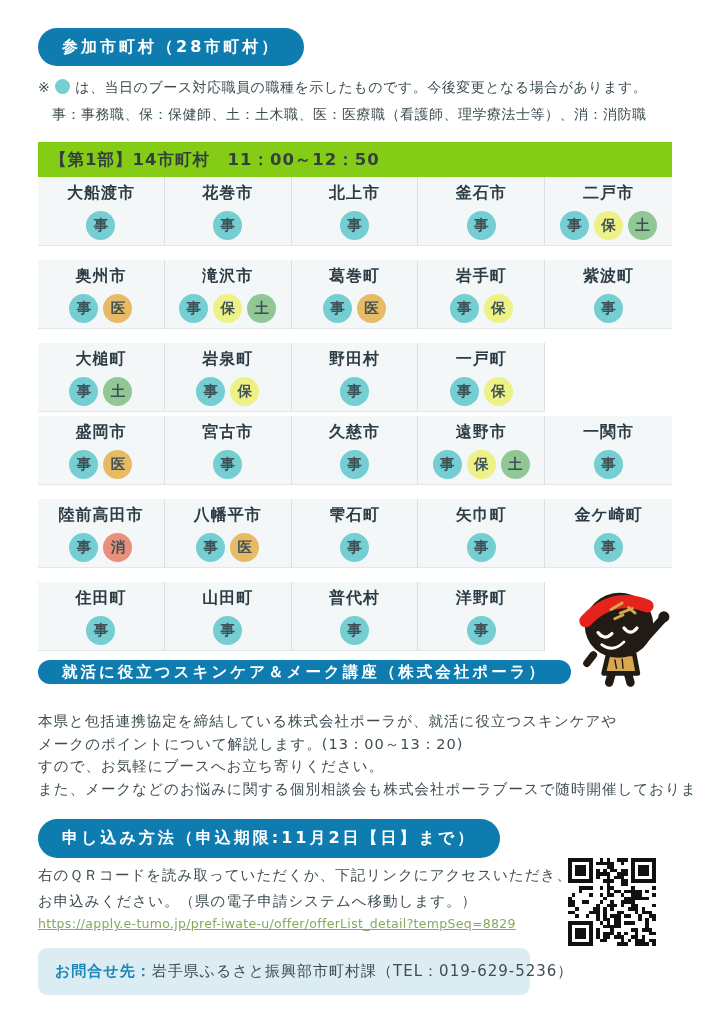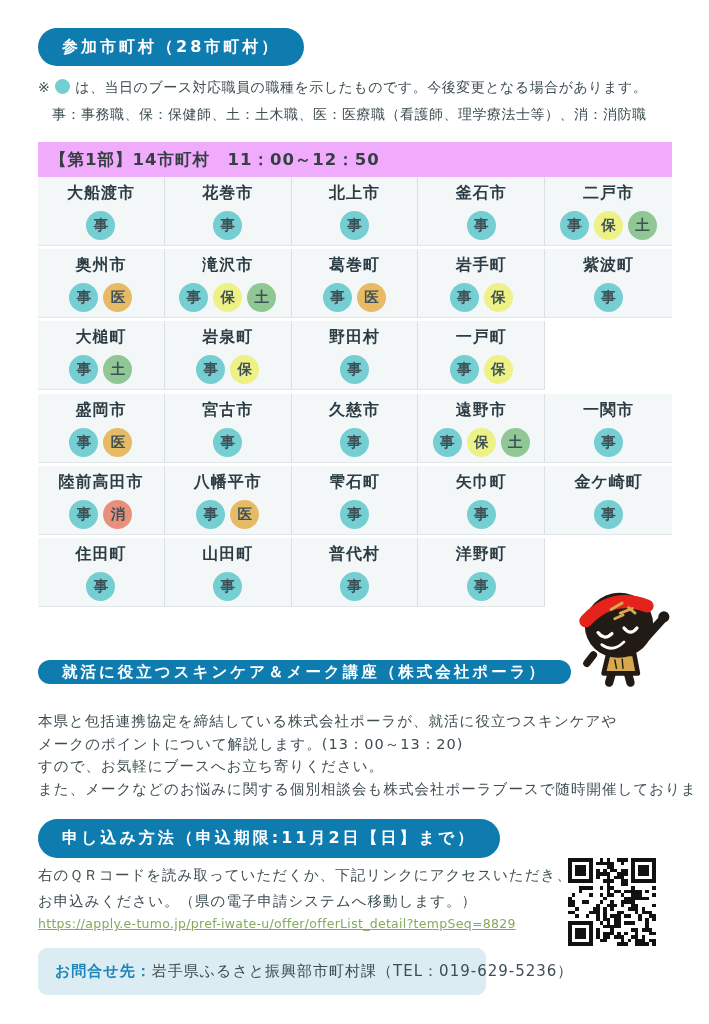"【第1部】14市町村 11：00～12：50" .band { background: #f0abfc -> #84cc16 }
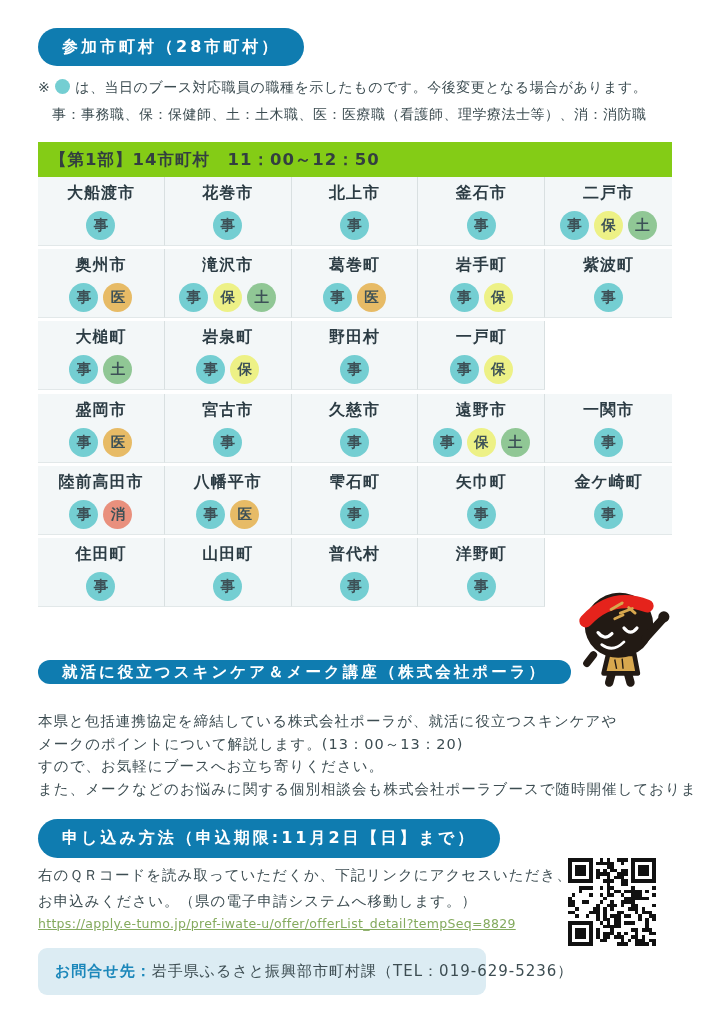"大船渡市" .grid { row-gap: 3px -> 14px }
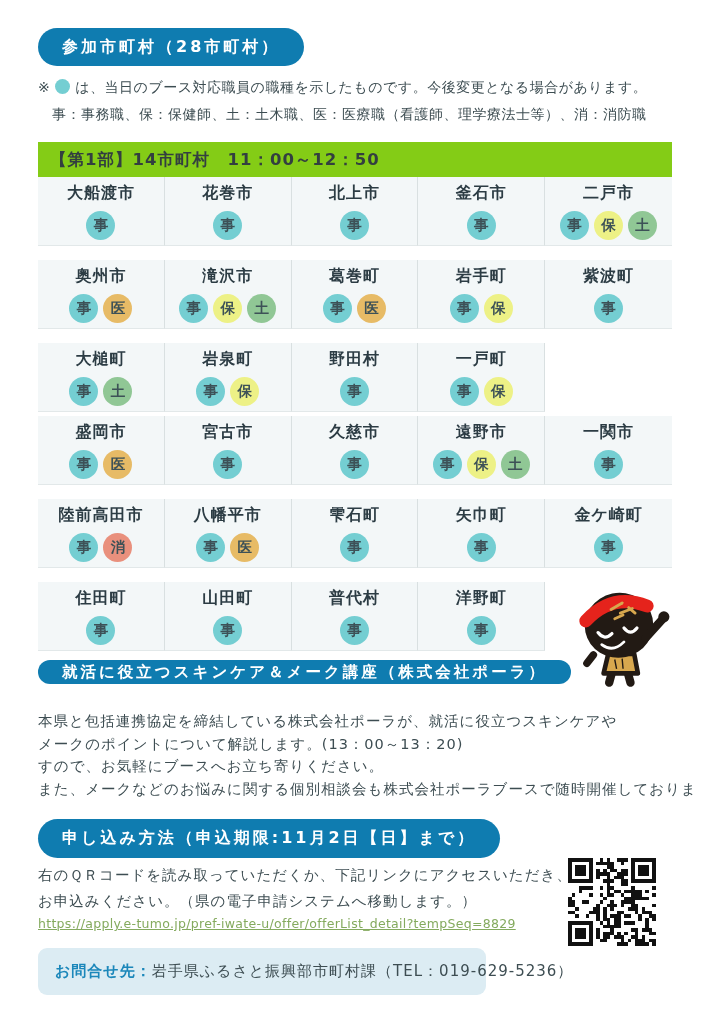"お問合せ先：" #contact { width: 448px -> 492px }
